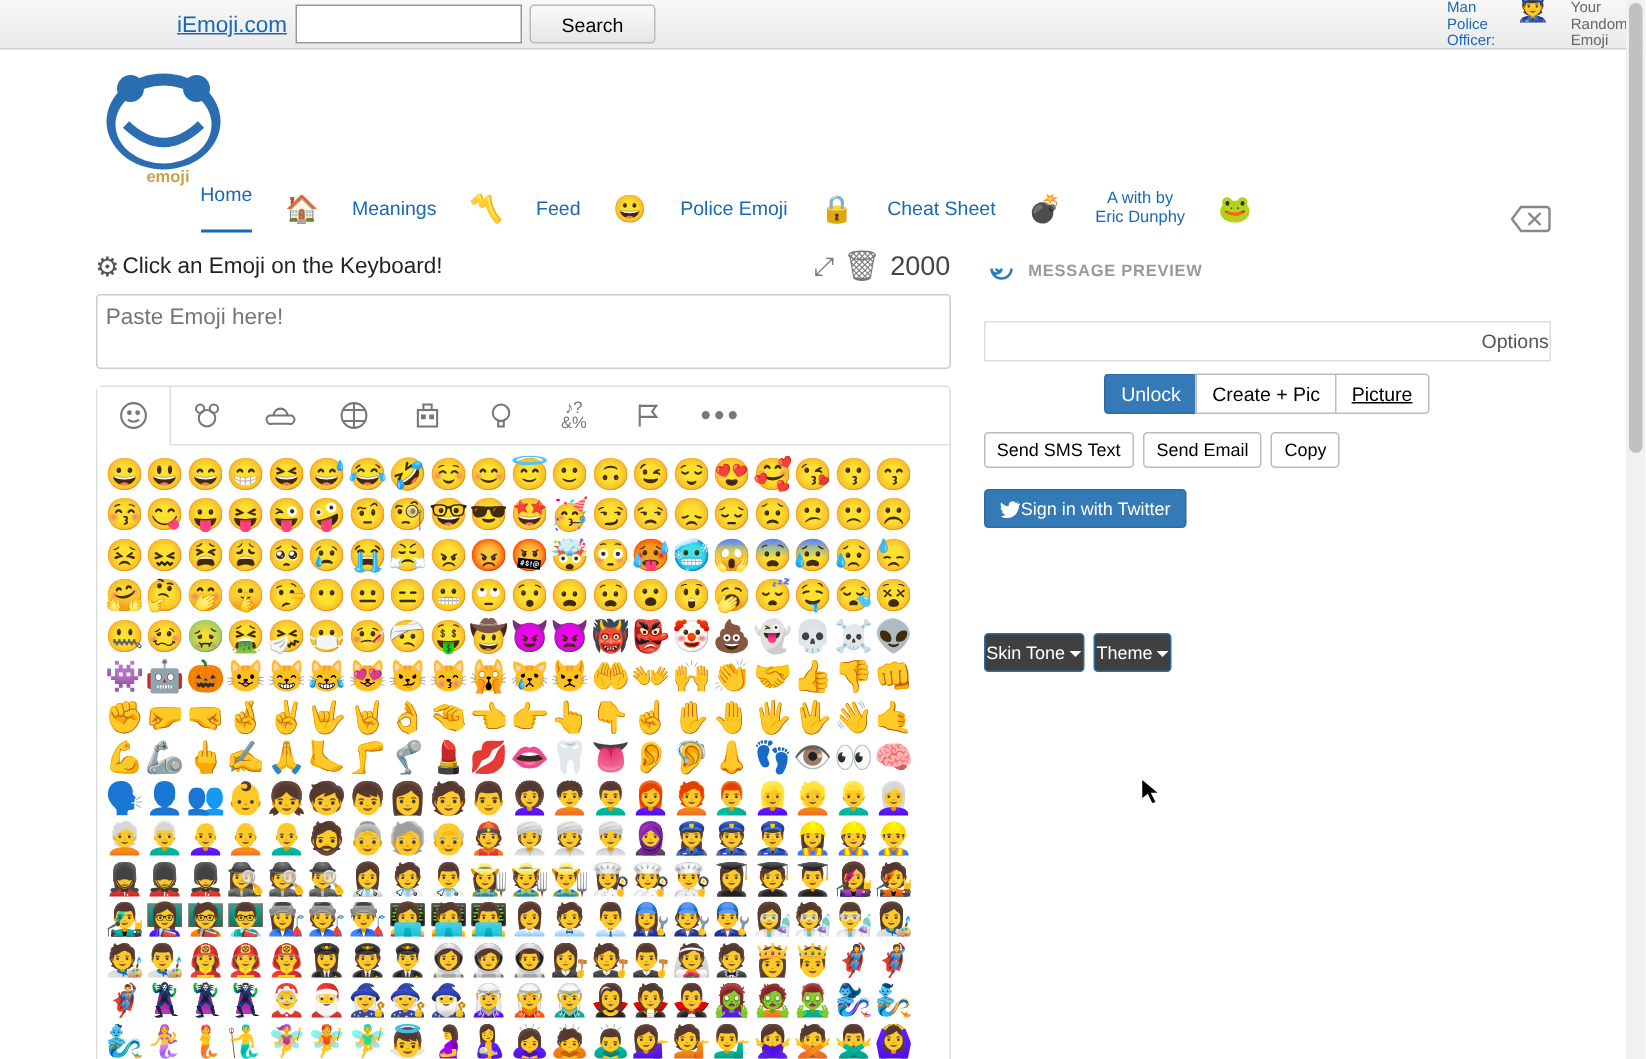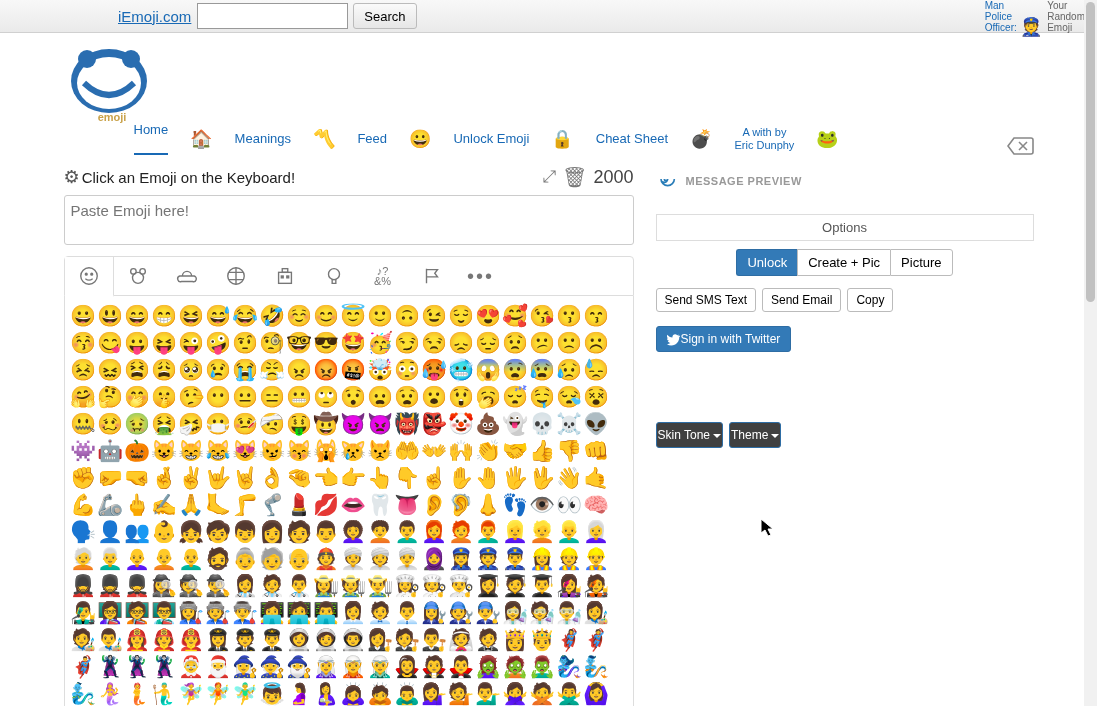"Man" .top-right { align-items: flex-end -> flex-start; gap: none -> 10px }
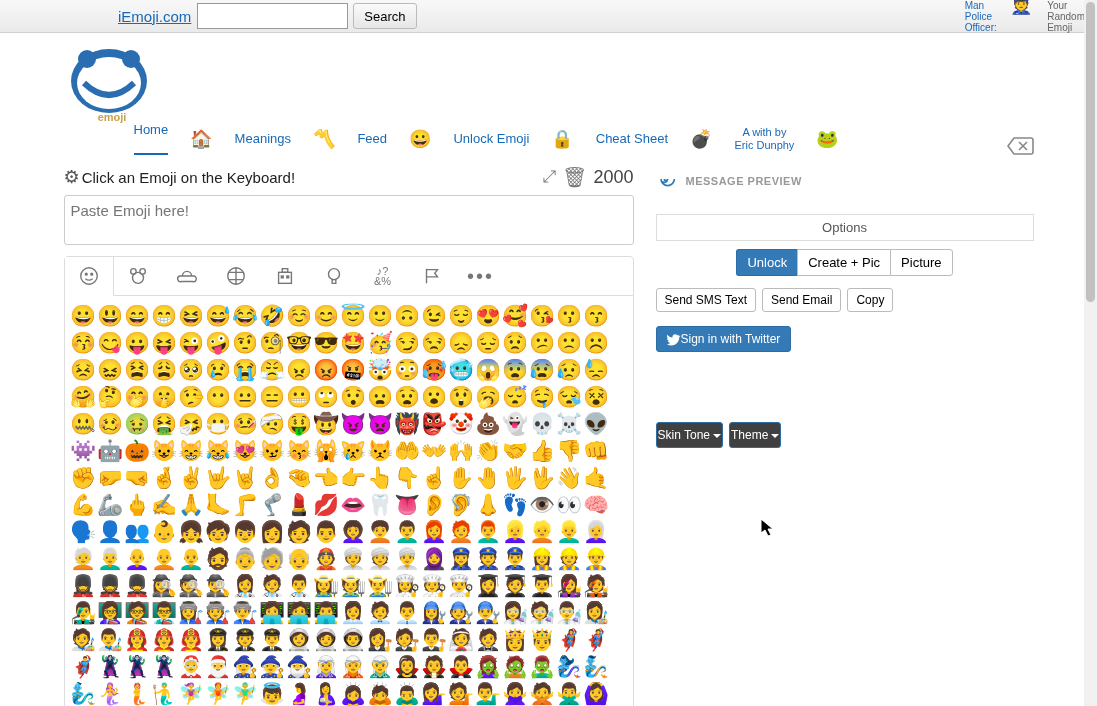"Search" .topbar .search-btn { padding: 0 10px -> 0 20px }
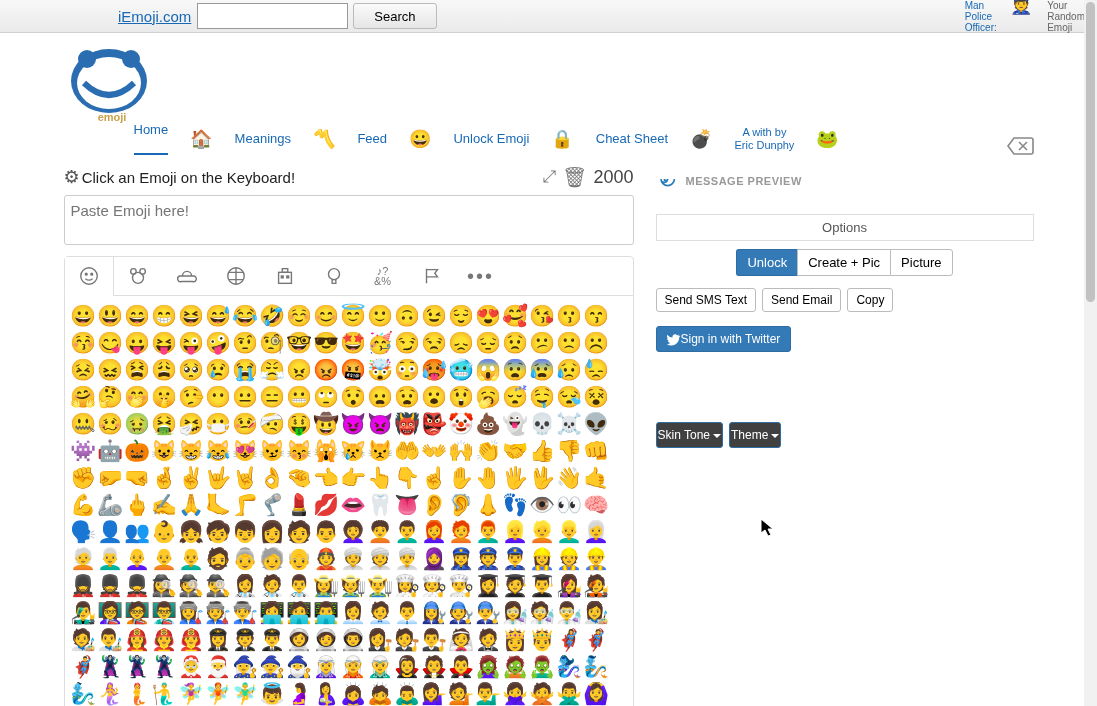"Unlock Emoji" span { text: Unlock -> Police }
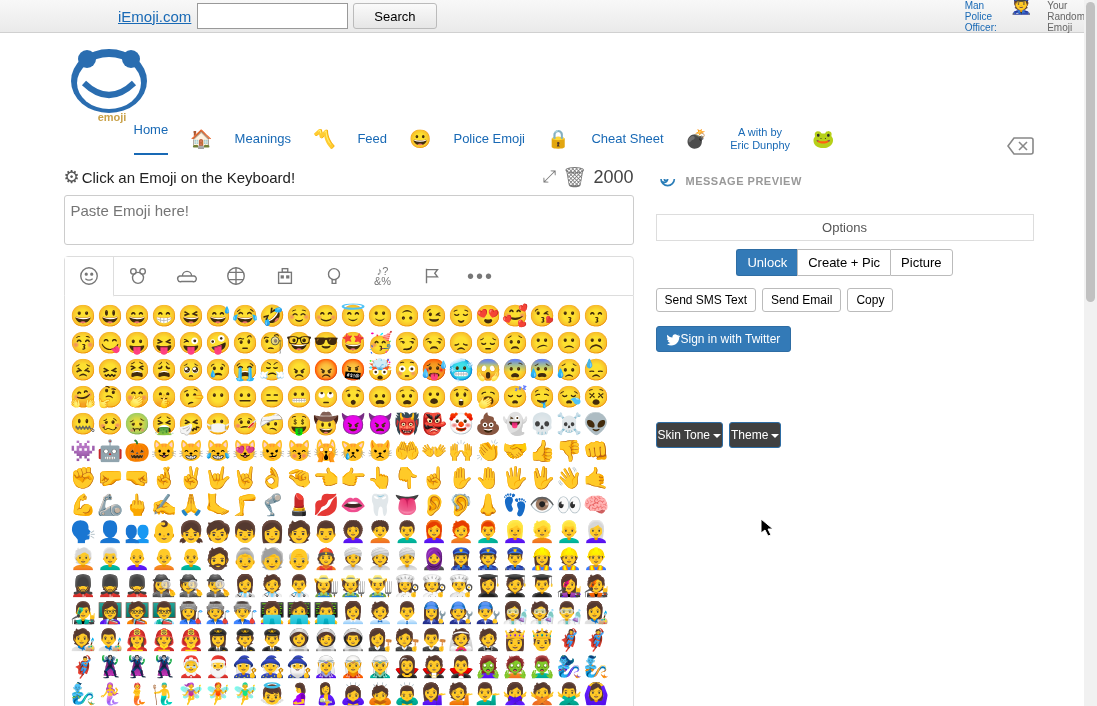"Options" .options { text-align: center -> right }
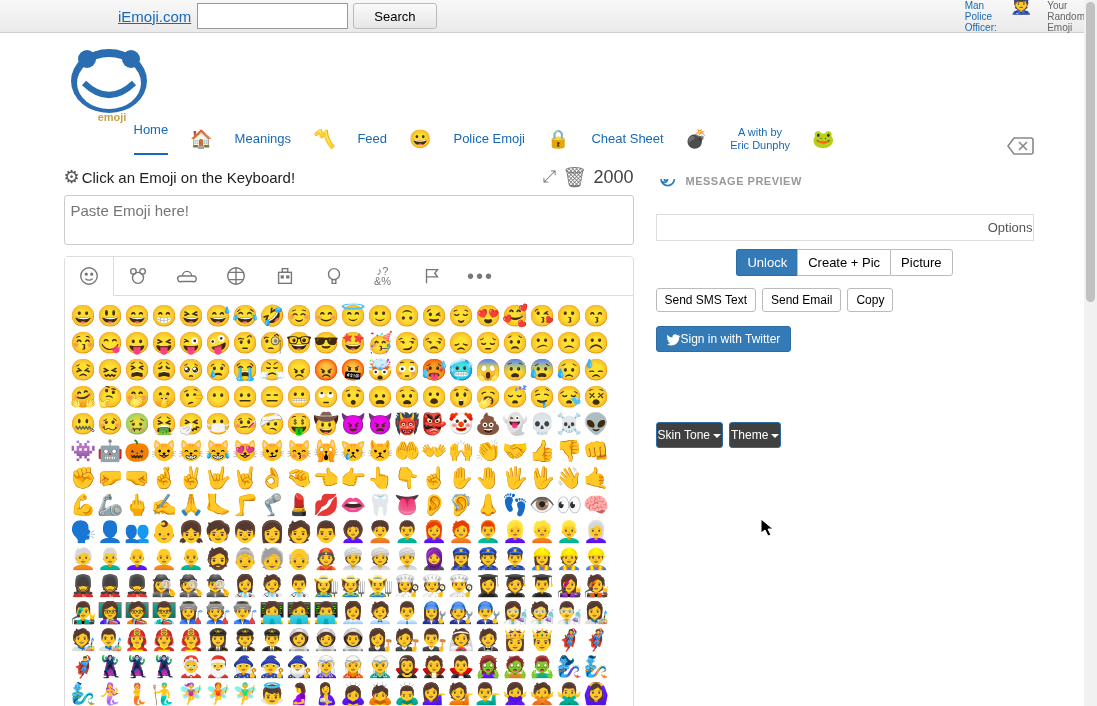"Picture" .btn-group .btn:last-child { text-decoration: none -> underline }
